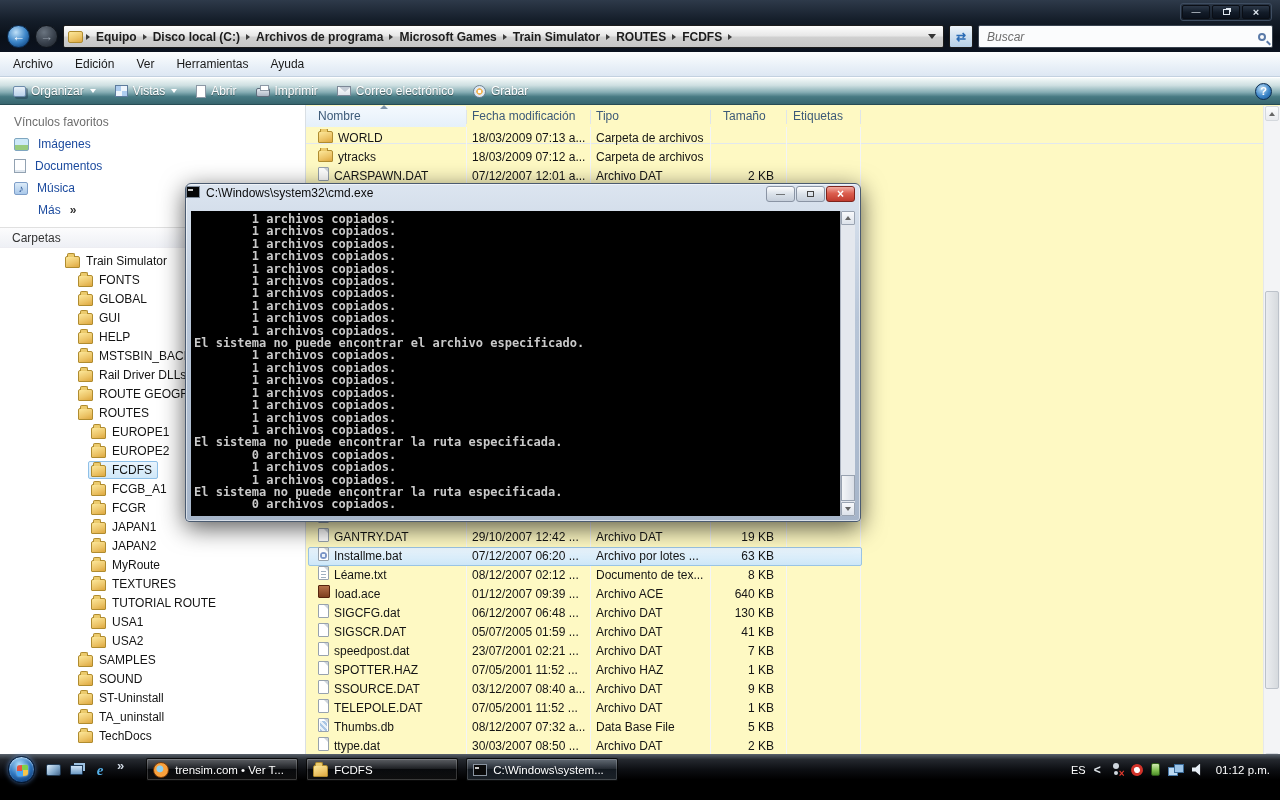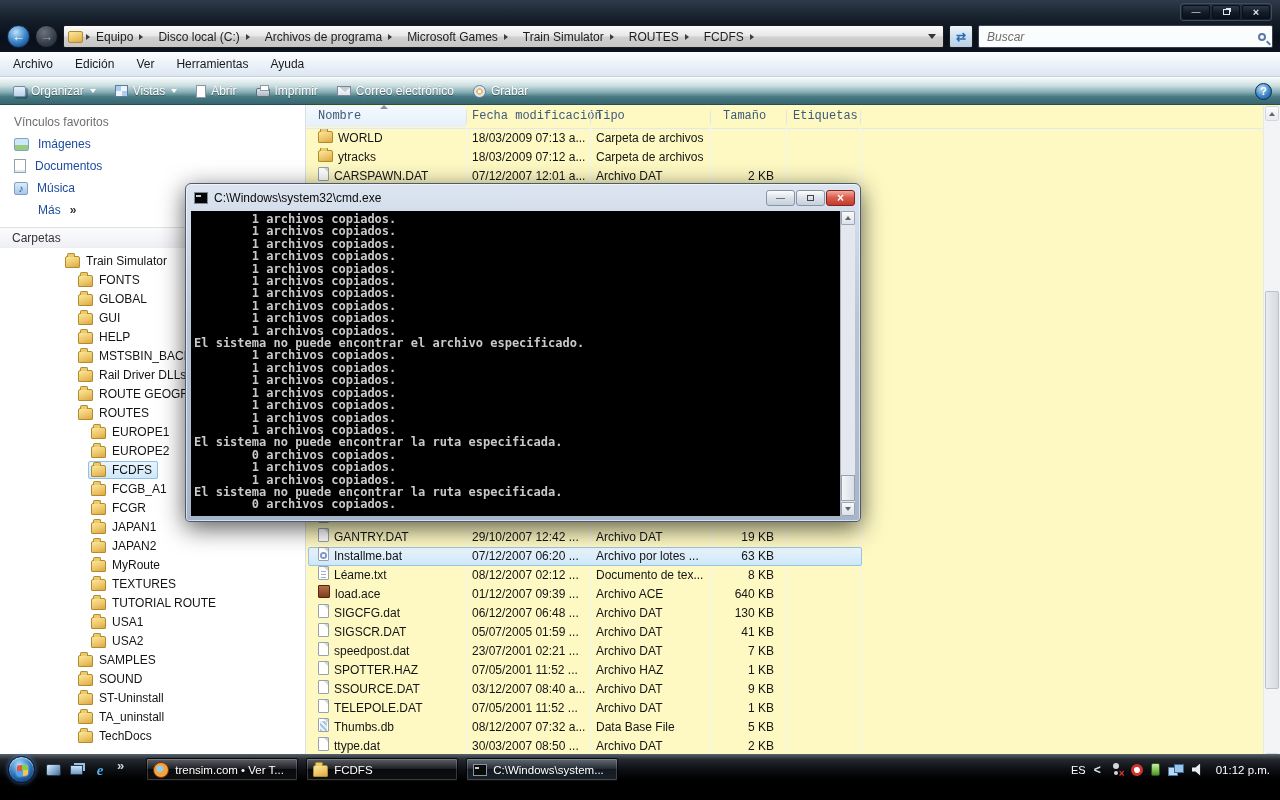"Equipo" span.crumb-wrap { font-weight: none -> bold; gap: 12px -> 3px }
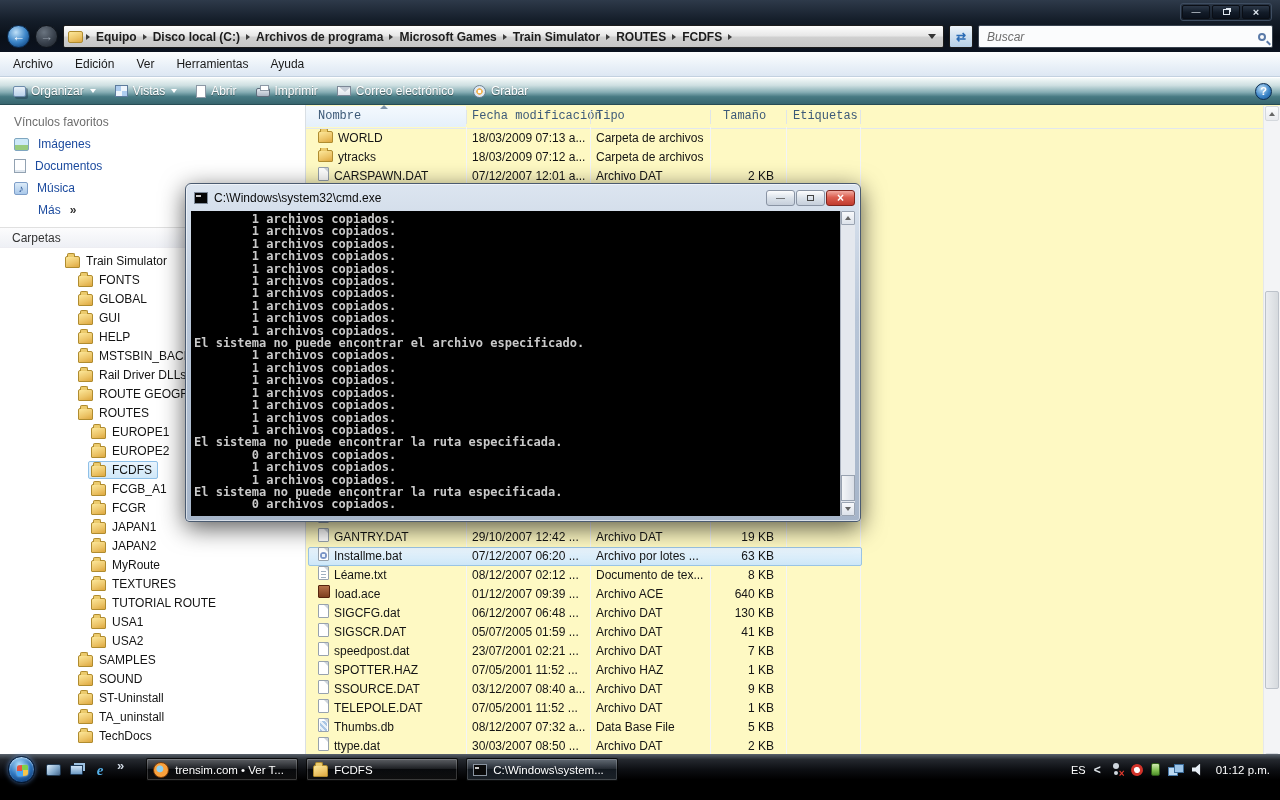"Nombre" .headers { font-family: Liberation Mono, monospace -> none; height: 23px -> 38px }
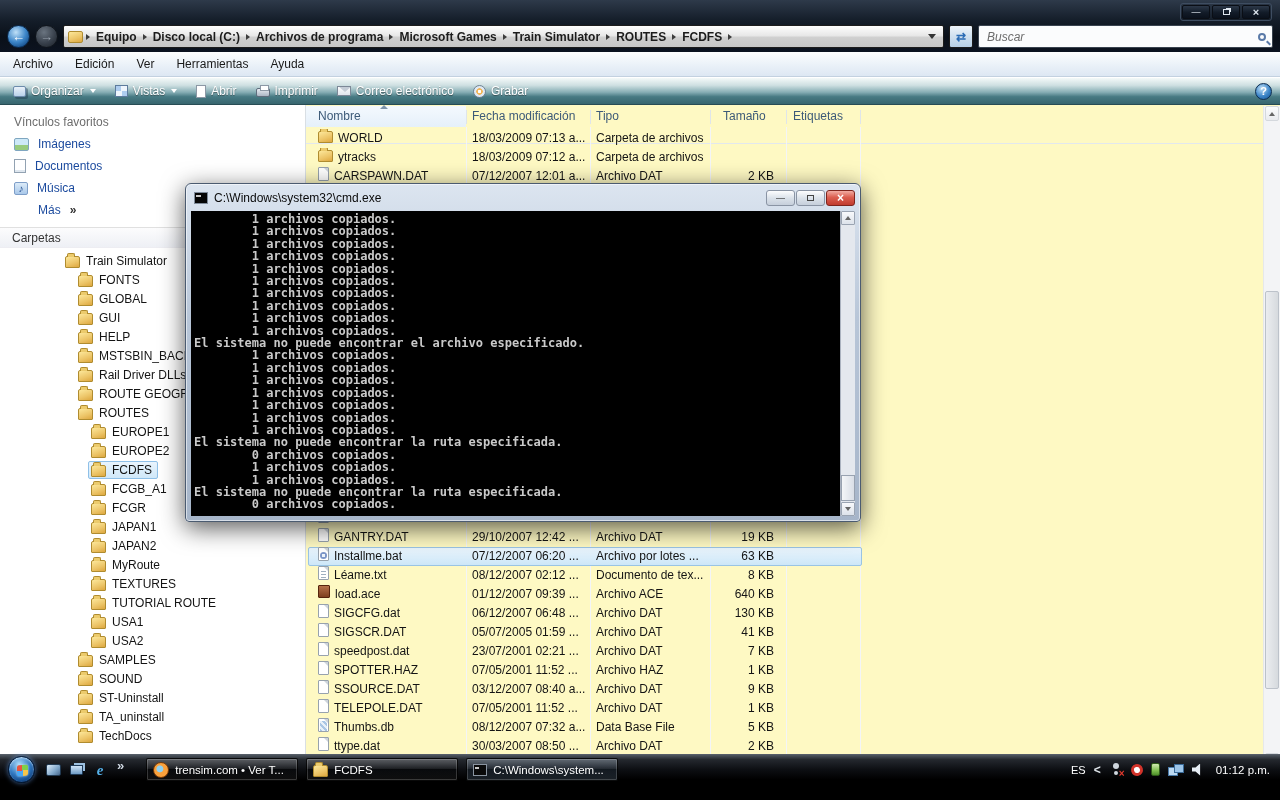"C:\Windows\system32\cmd.exe" .cmd-titlebar { align-items: center -> flex-start; padding: 2px 5px 0 8px -> 2px 5px 0 0 }
